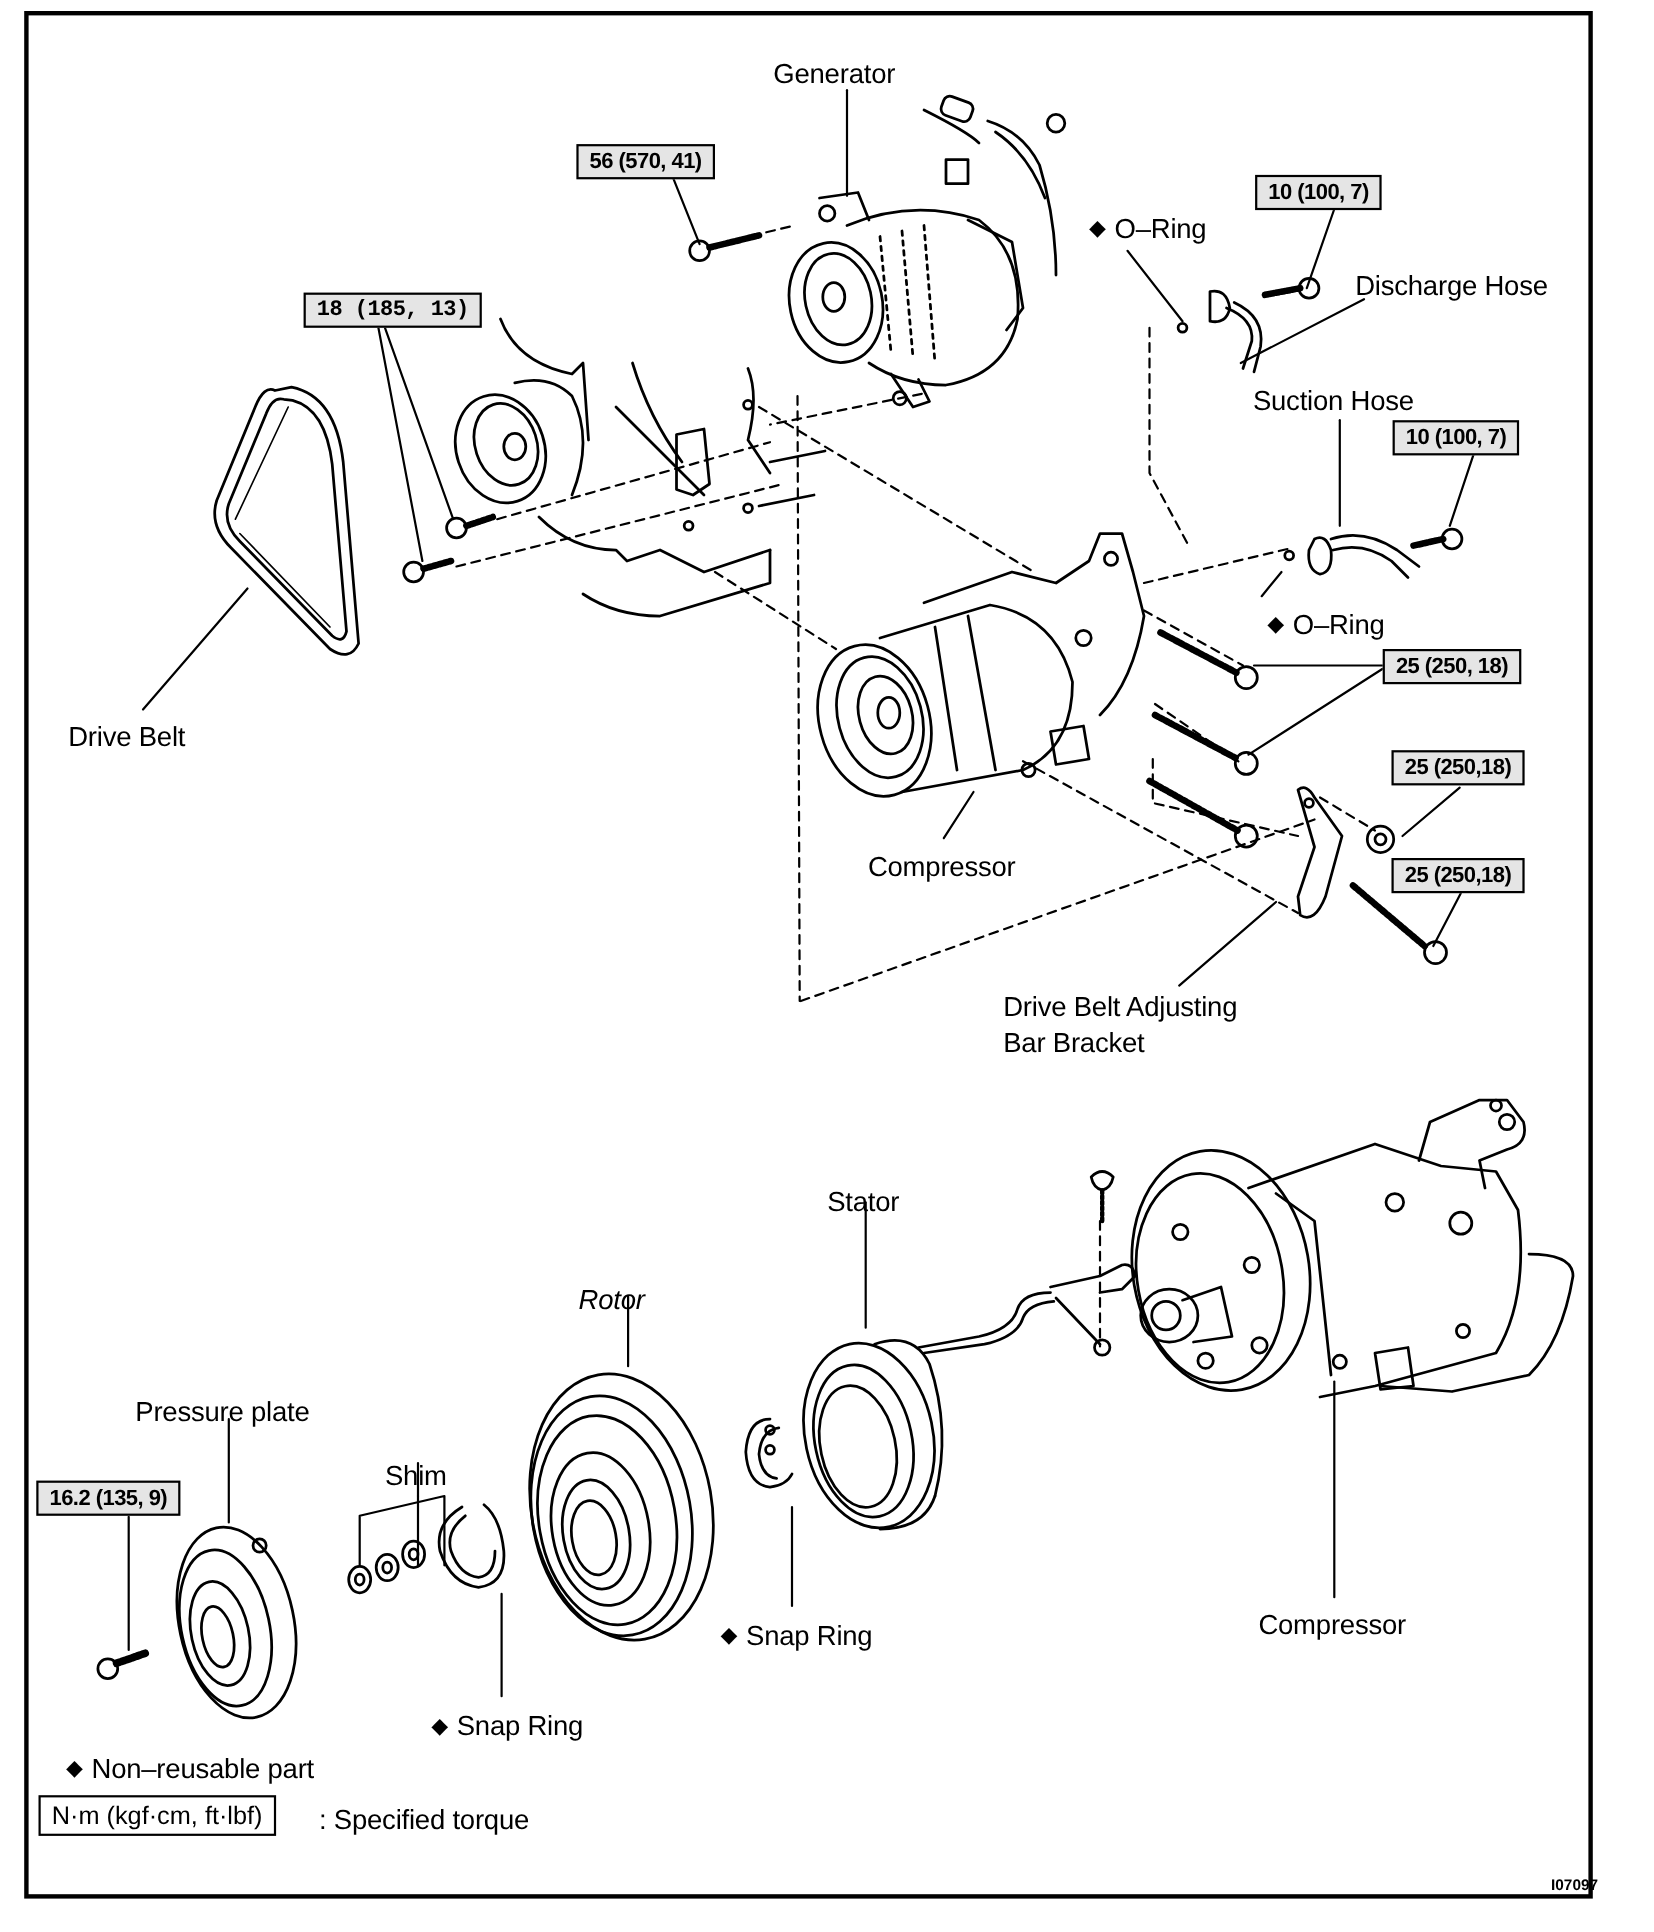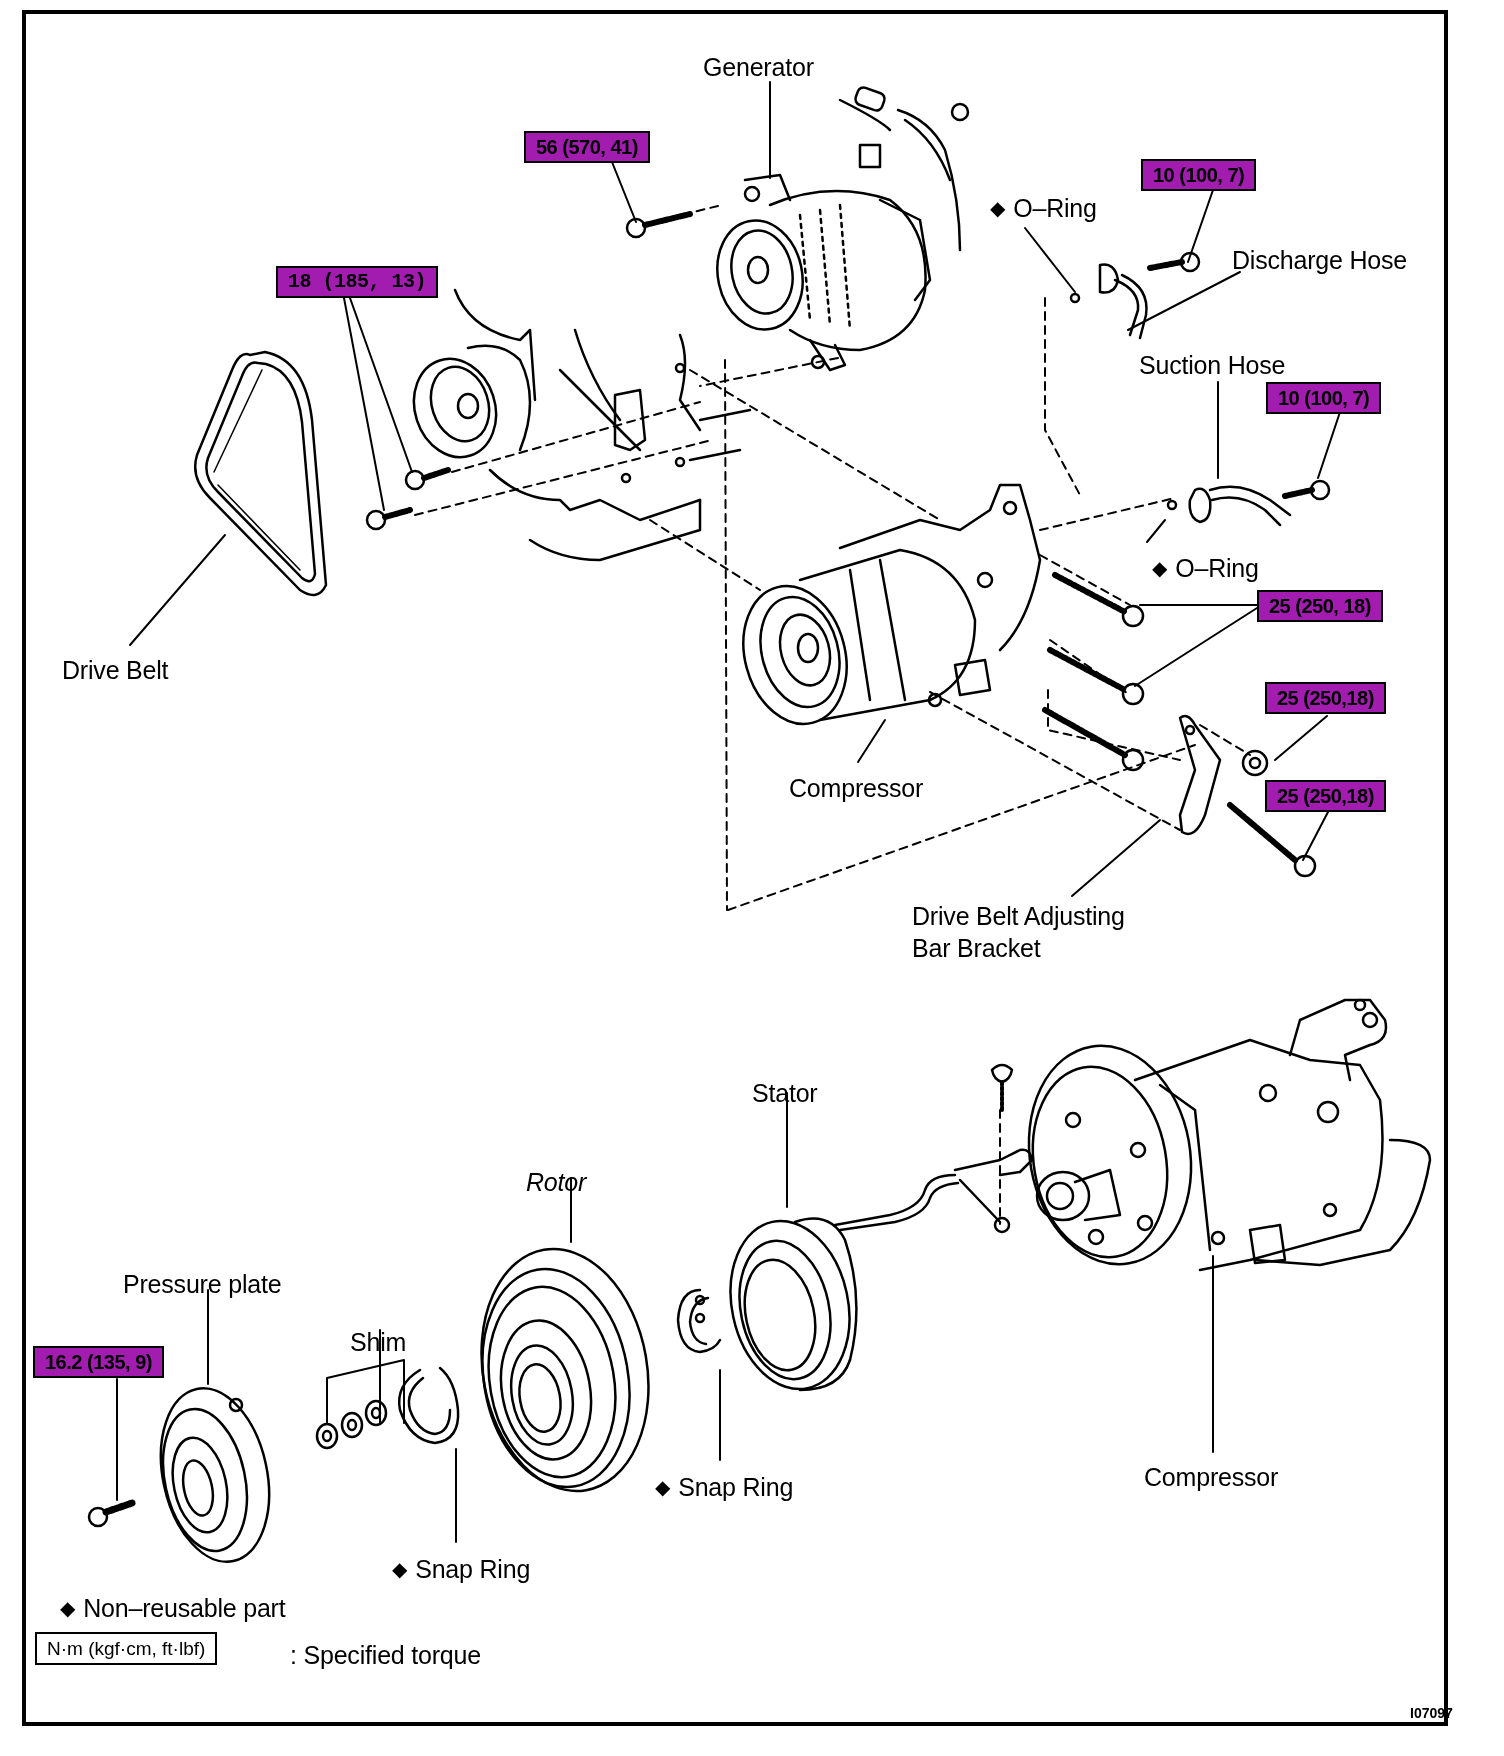"56 (570, 41)" .tq { background: #a21caf -> #e5e5e5 }
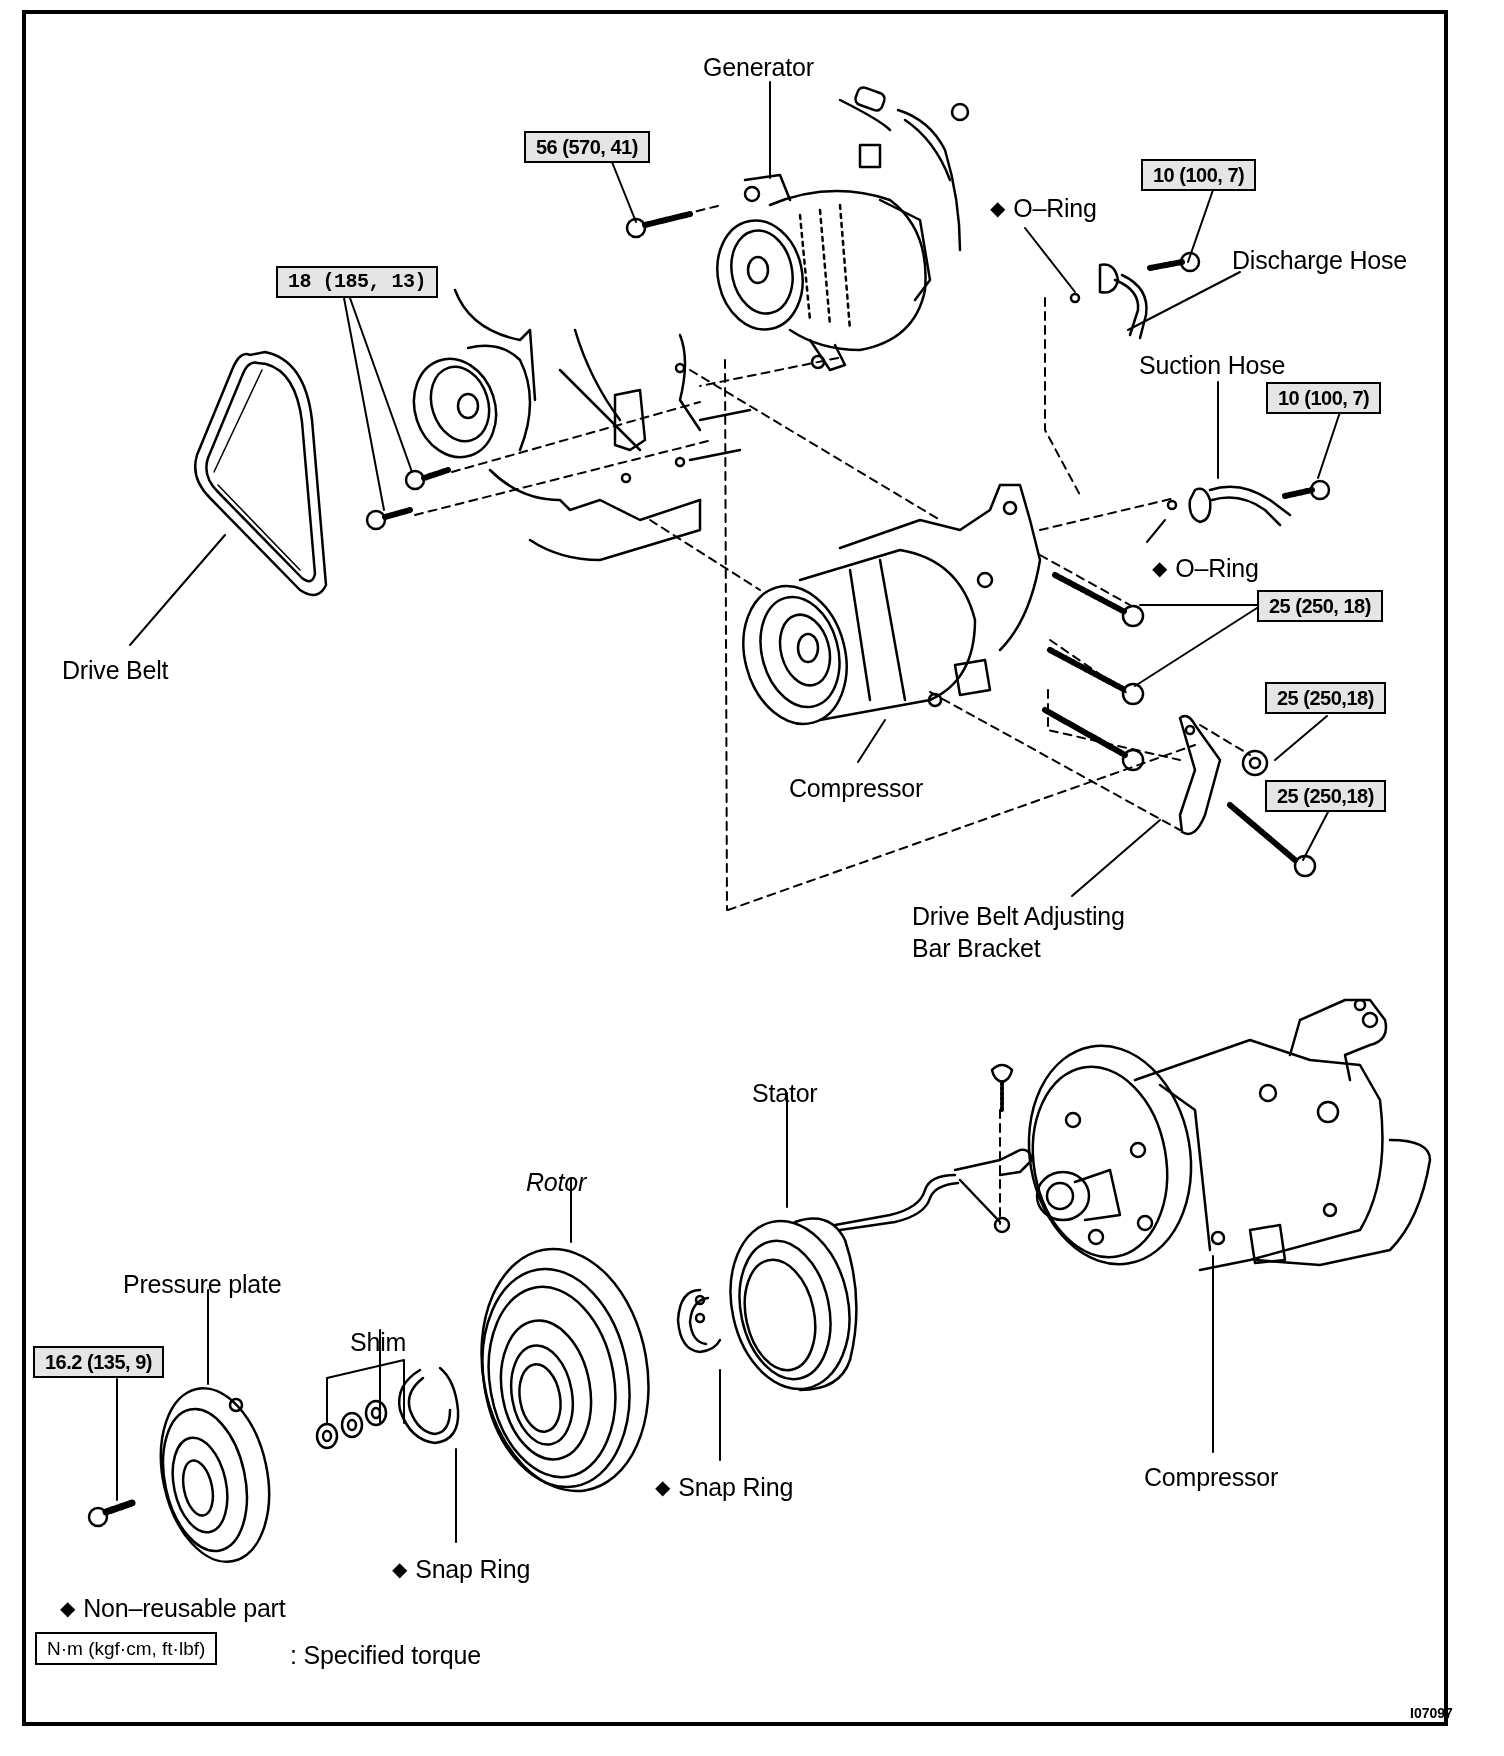"N·m (kgf·cm, ft·lbf)" .legend-box { font-size: 19px -> 23px }
